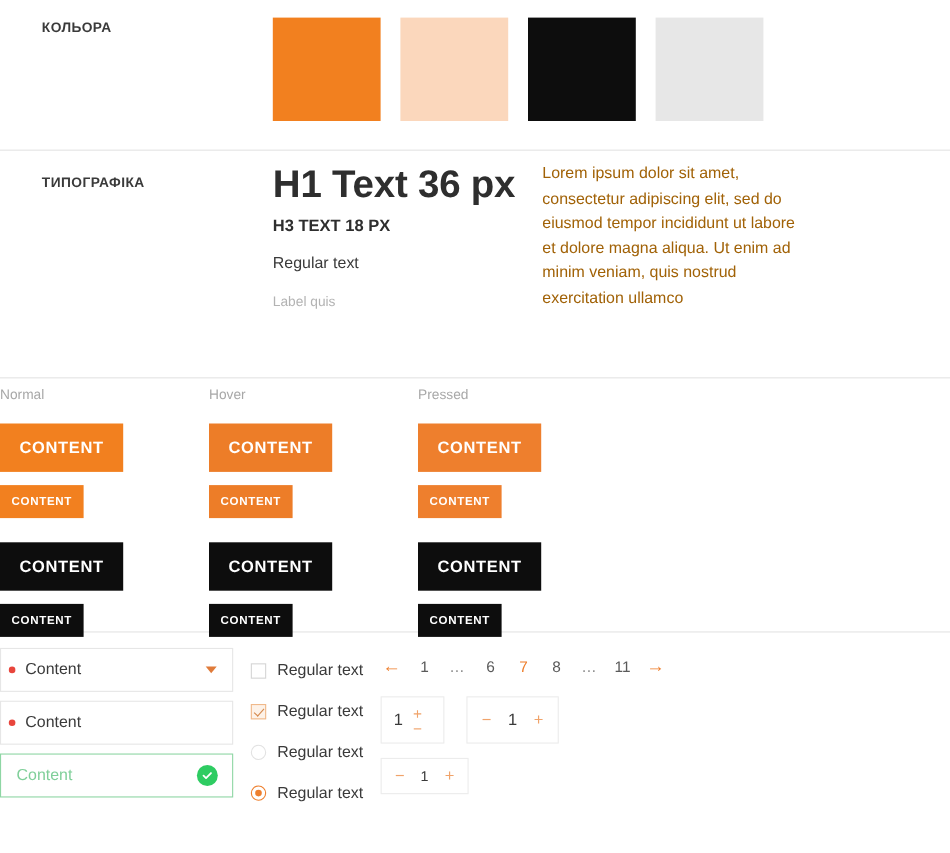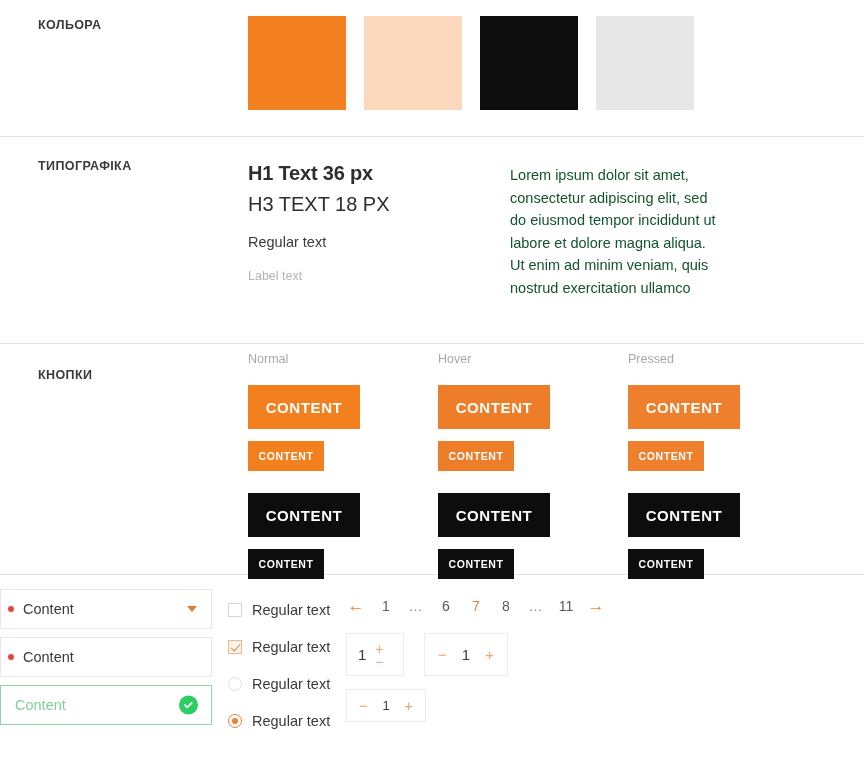"H1 Text 36 px" .h1-text { font-size: 20px -> 35px; margin: 14px 0 6px 0 -> 0 0 6px 0 }
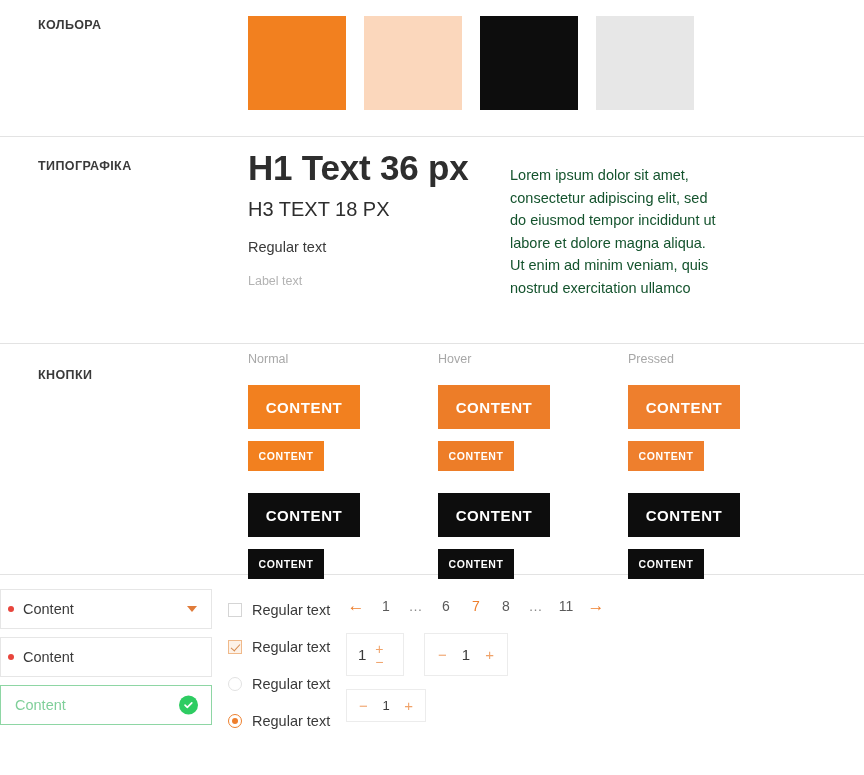"Lorem ipsum dolor sit amet," .para-text { color: #14532d -> #a16207; margin: 17px -> 0 }
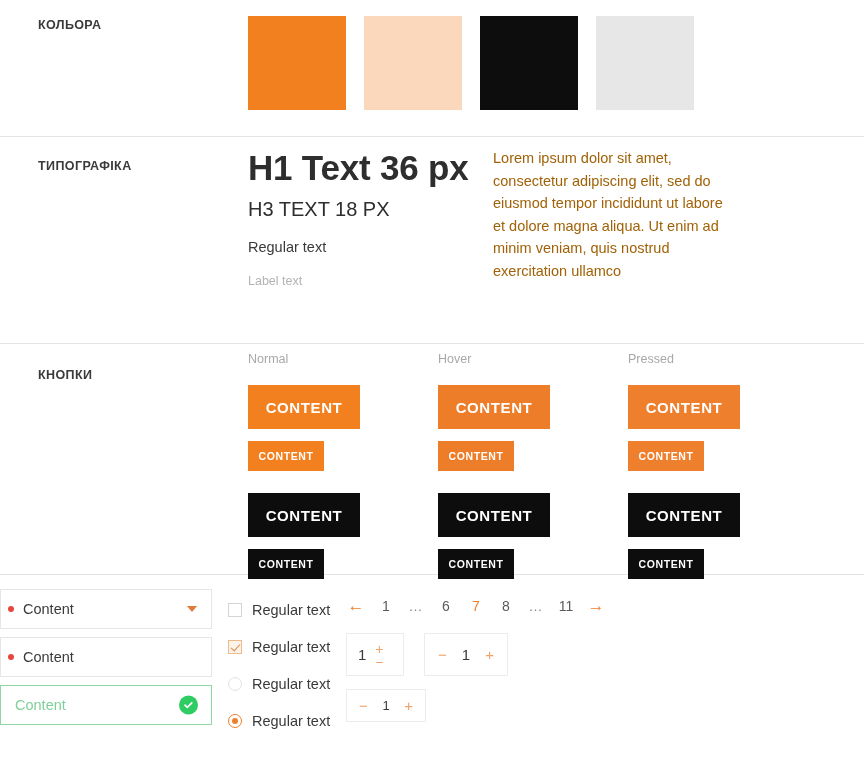"H3 TEXT 18 PX" .h3-text { font-size: 20px -> 15px; font-weight: normal -> bold }
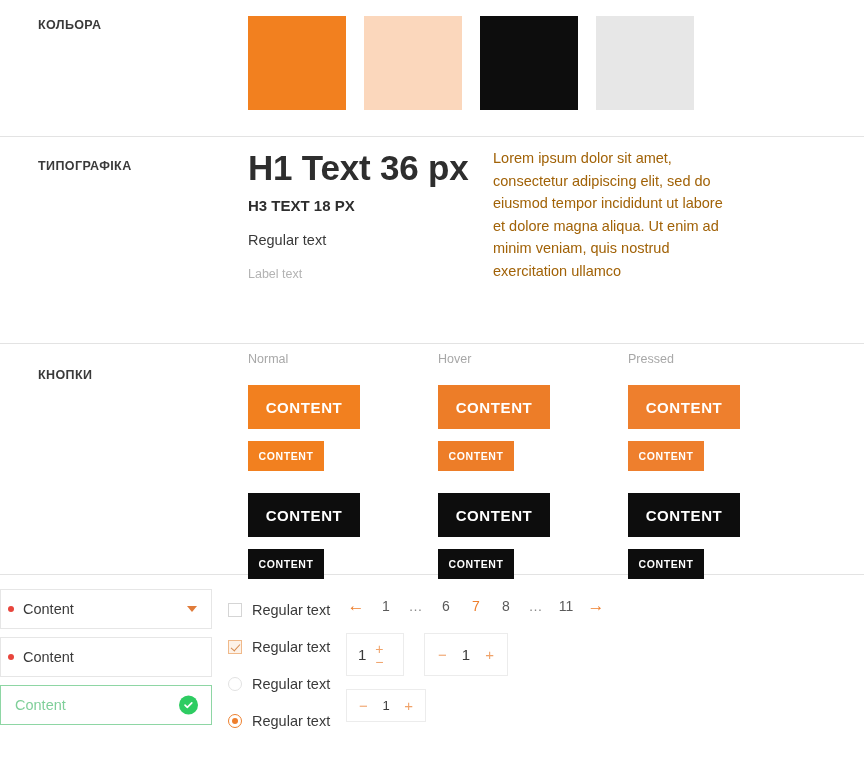"Label text" div.label-text { text: text -> quis }
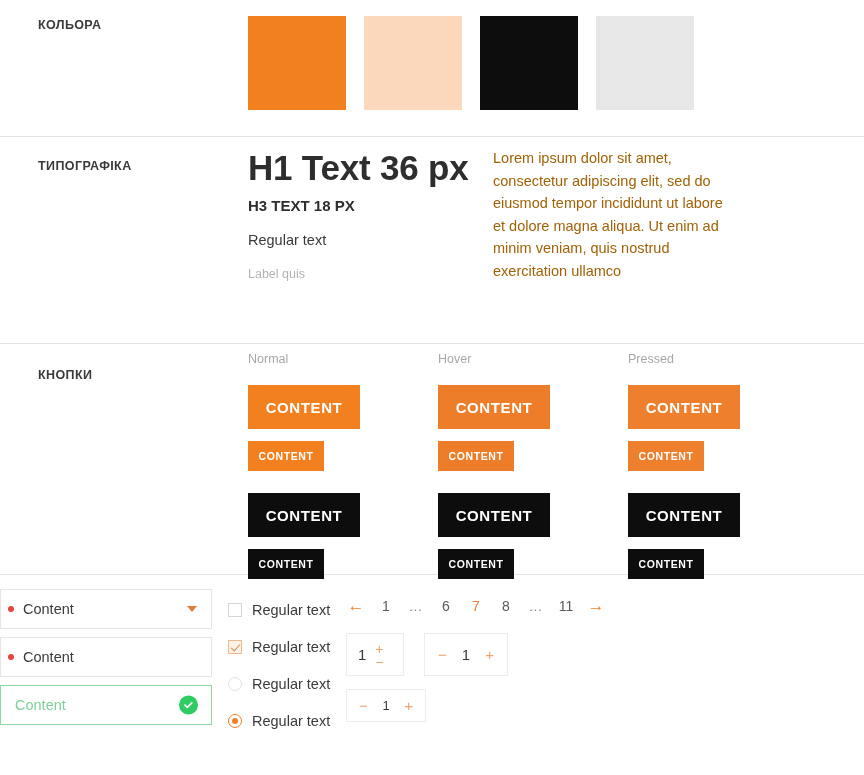"КНОПКИ" div.sec-label { html: <div>КНОПКИ</div> -> none }
